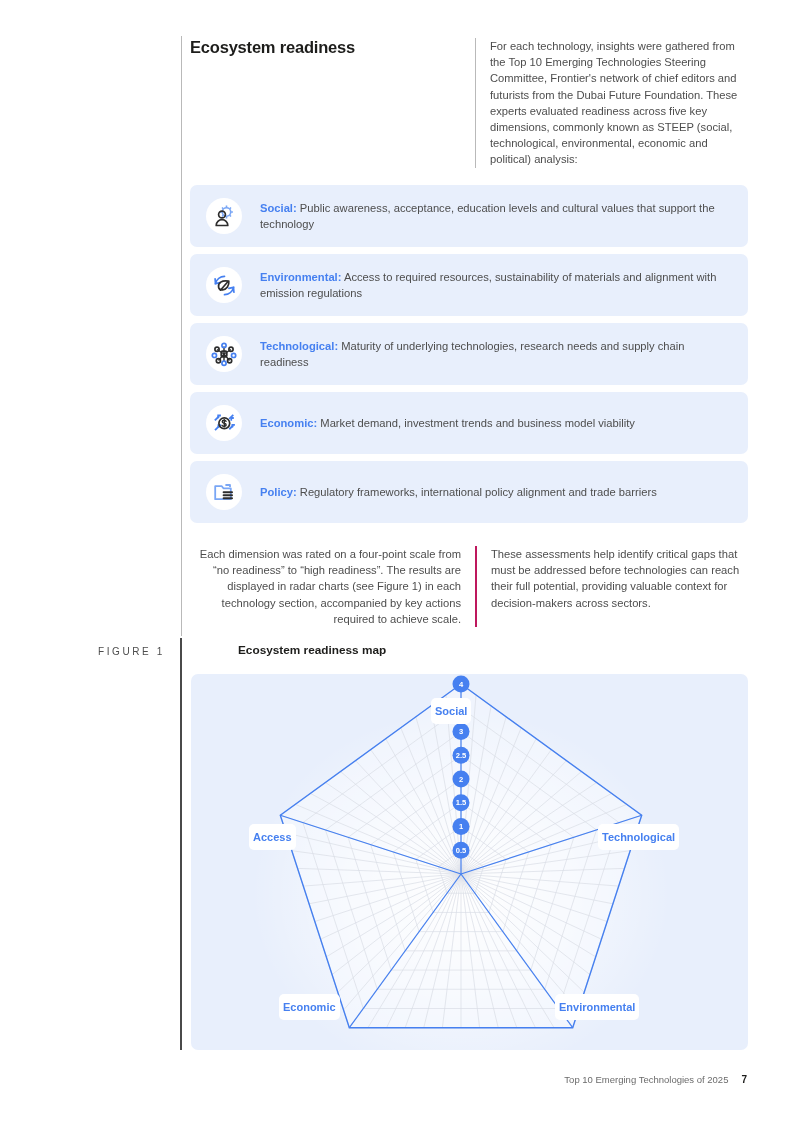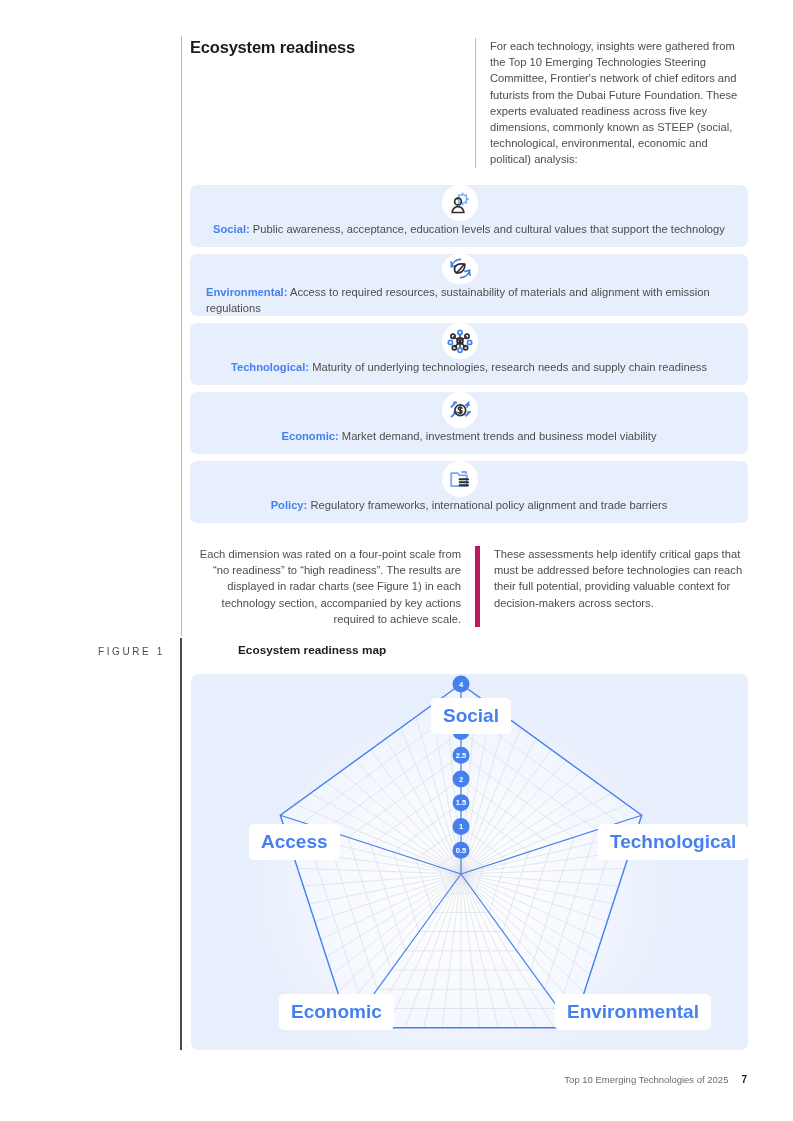"Social: Public awareness, acceptance," .card { flex-direction: column -> none }
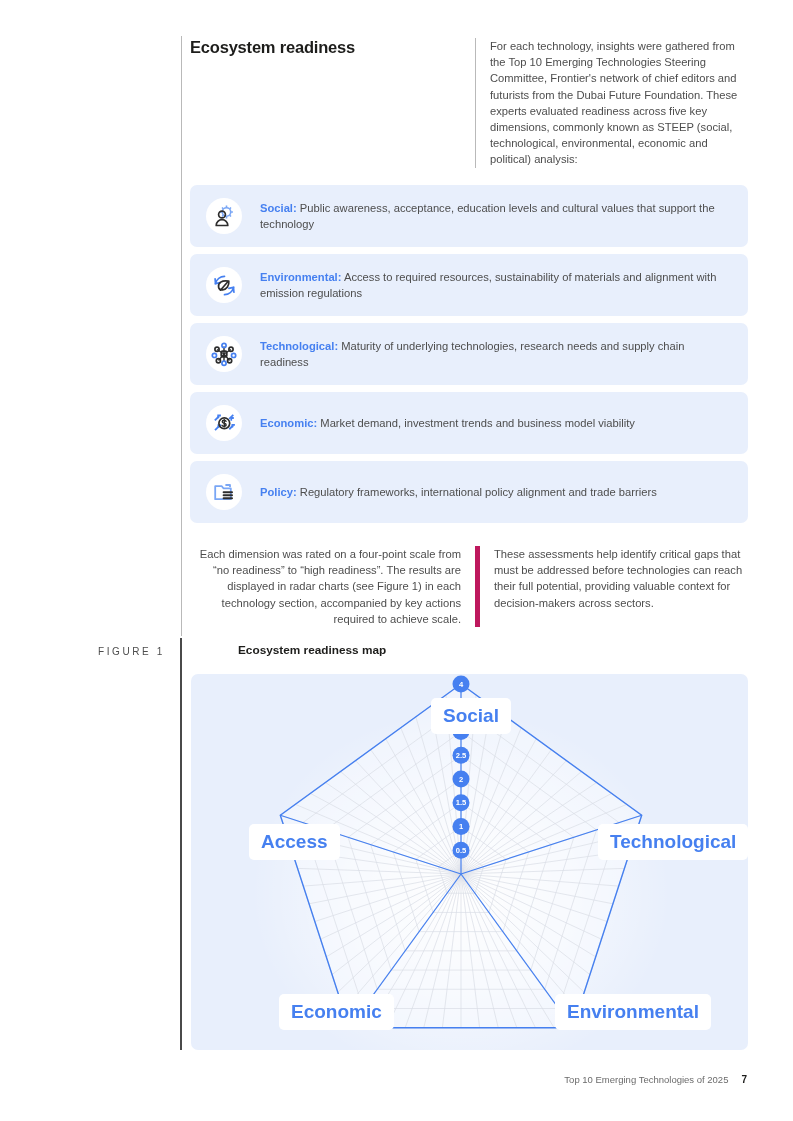"These assessments help identify critical" .closing-right { border-left: 5px solid #be185d -> 2px solid #be185d }
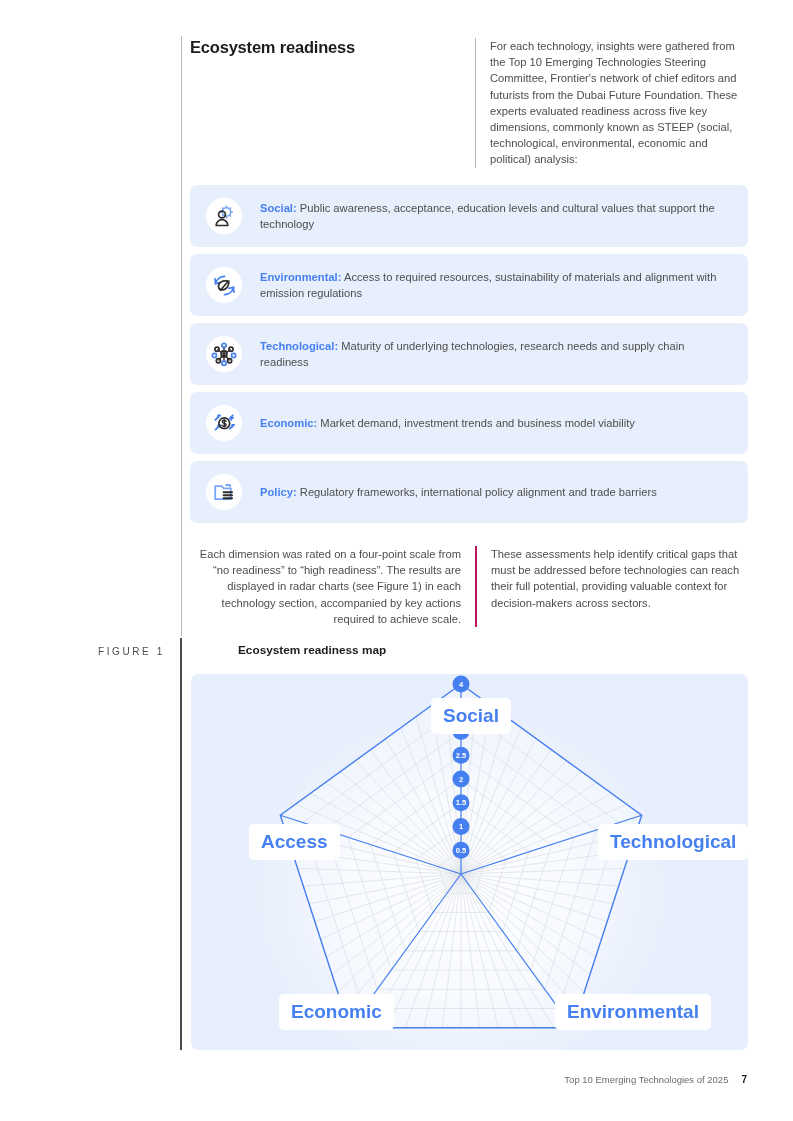"Social" .axis-label { font-size: 19px -> 11px; padding: 7px 12px -> 7px 4px }
